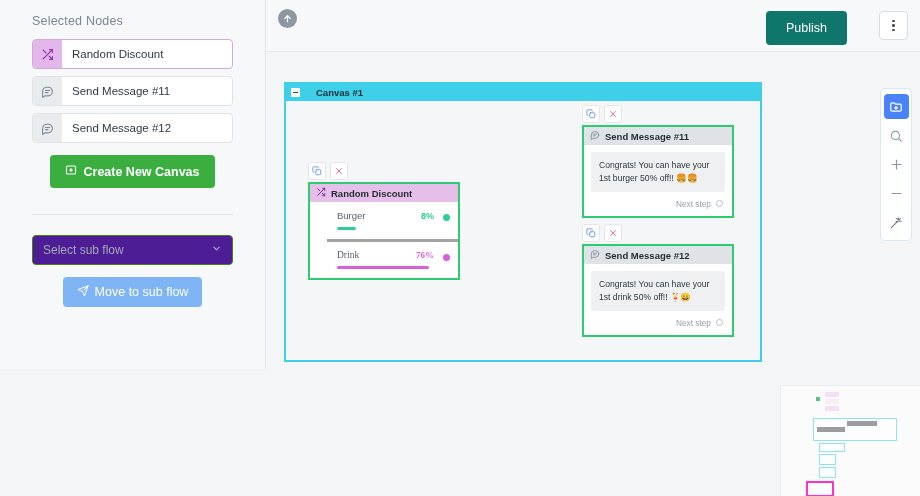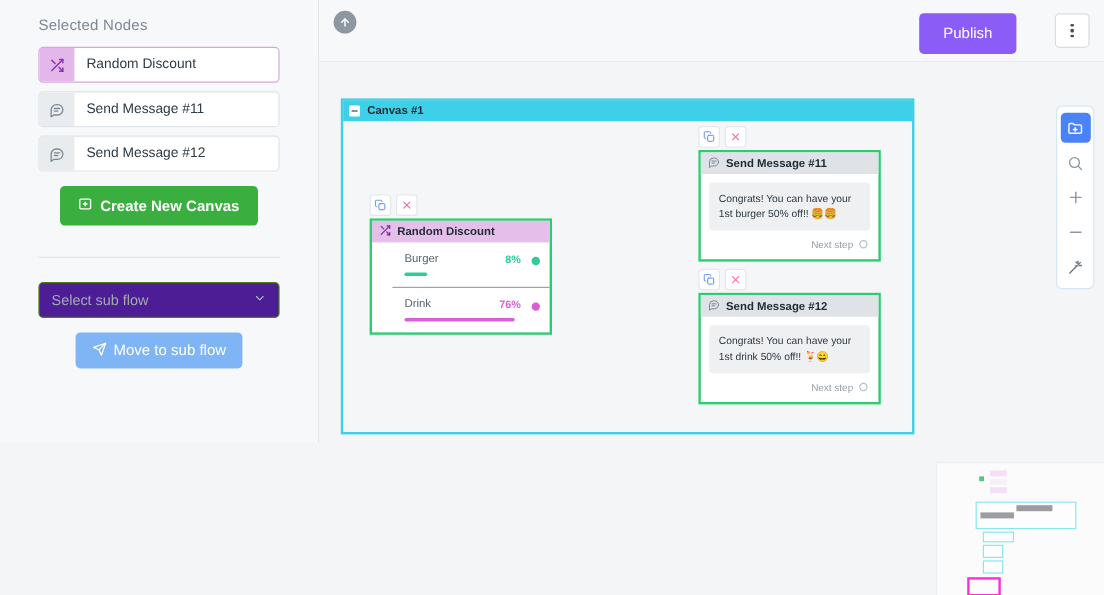"Publish" .btn-publish { background: #8b5cf6 -> #0f766e }
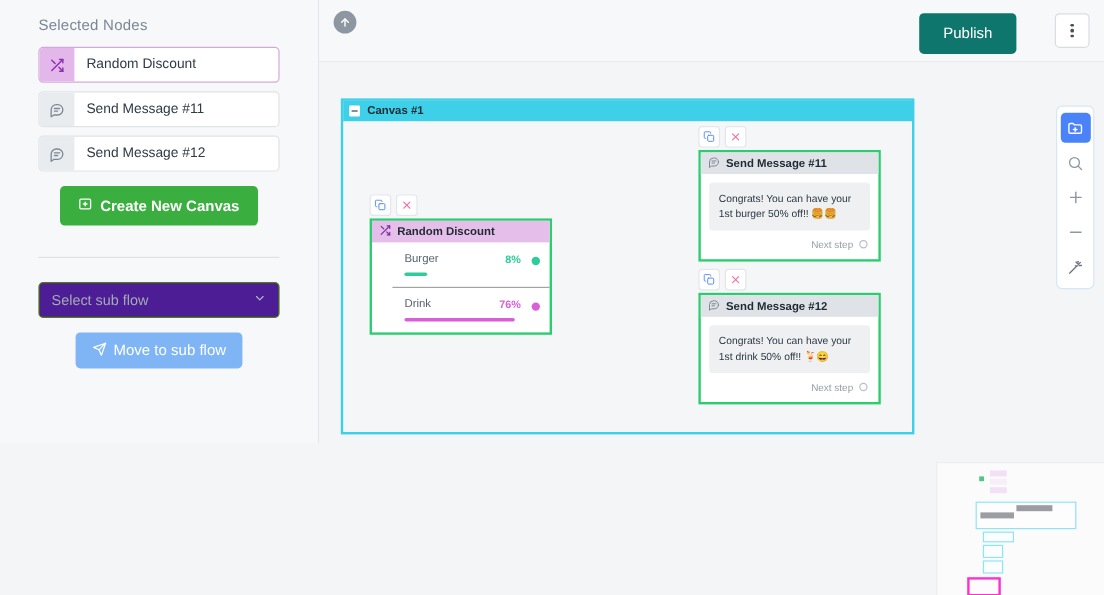"Canvas #1" #canvas-head { gap: 6px -> 16px }
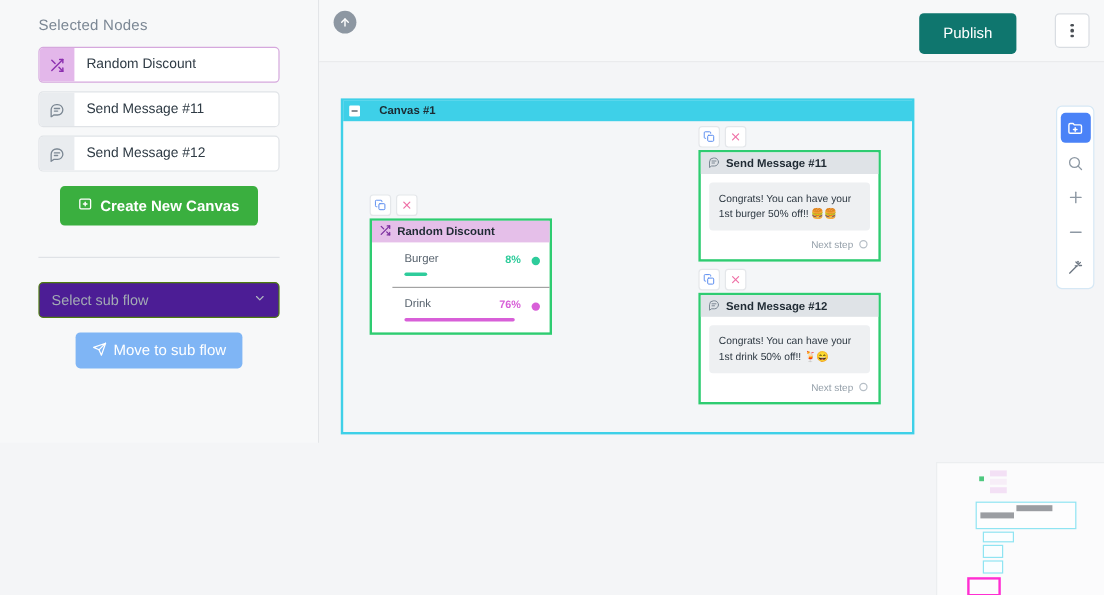"Drink" .rd-row + .rd-row { border-top: 1px solid #a3a3a3 -> 3px solid #a3a3a3; font-family: none -> Liberation Serif, serif }
